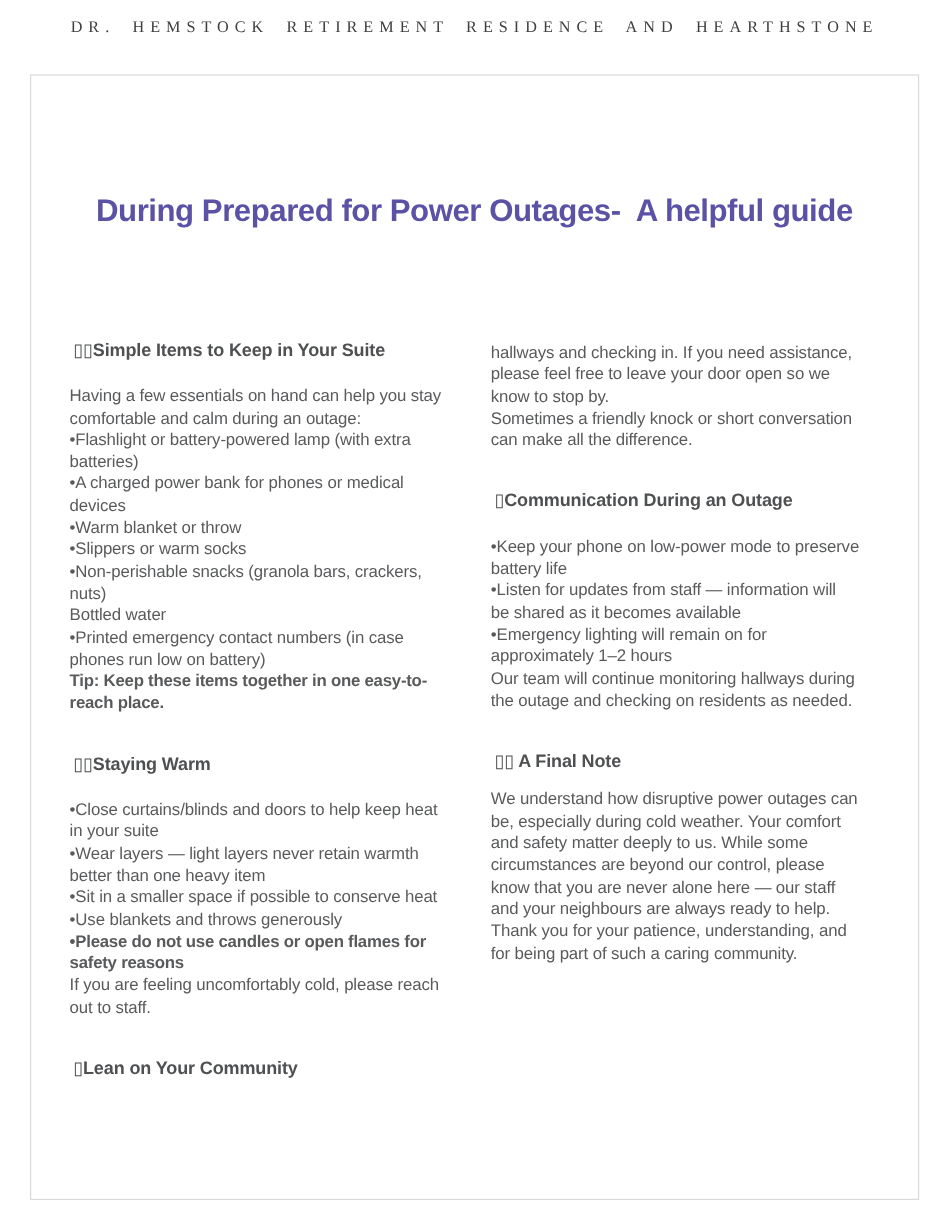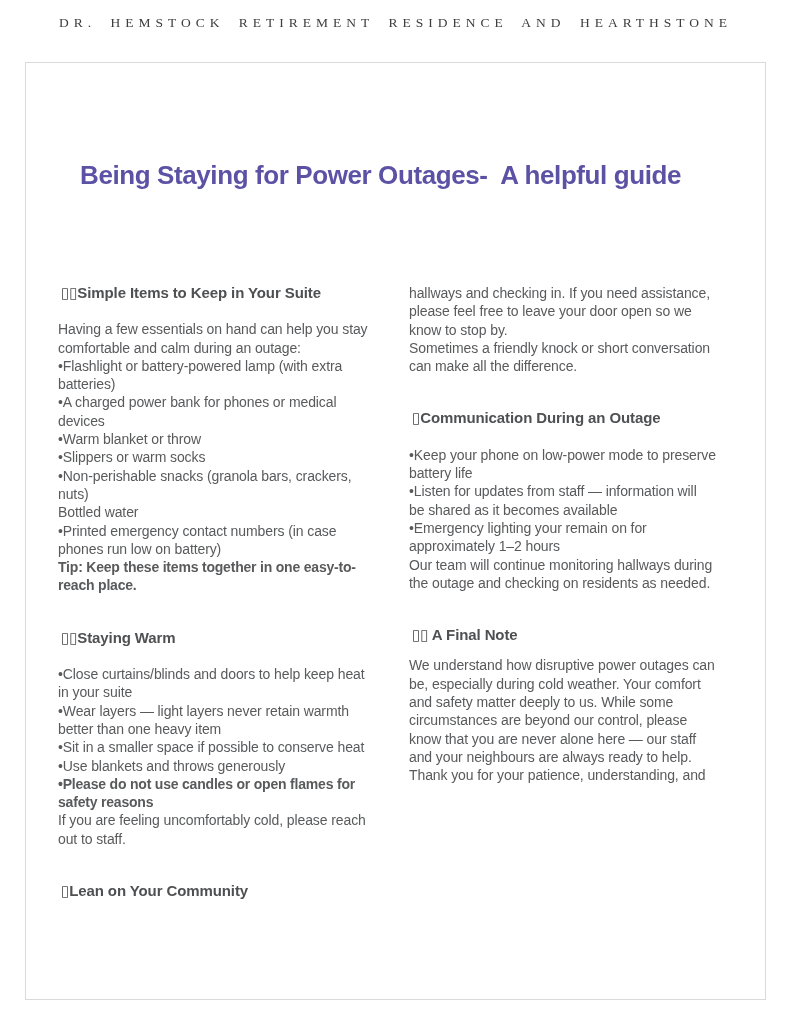"Being Staying for Power Outages-" span.t-line { text: Being Staying -> During Prepared }
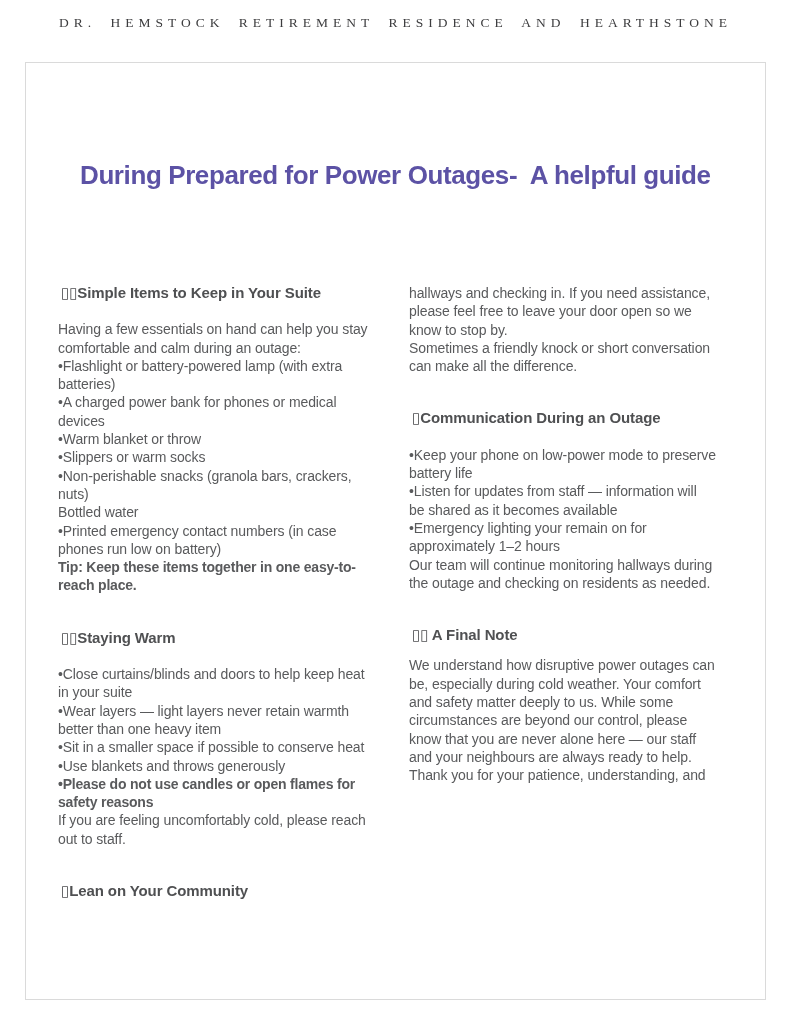"•Emergency lighting your remain on" p.line { text: your -> will }
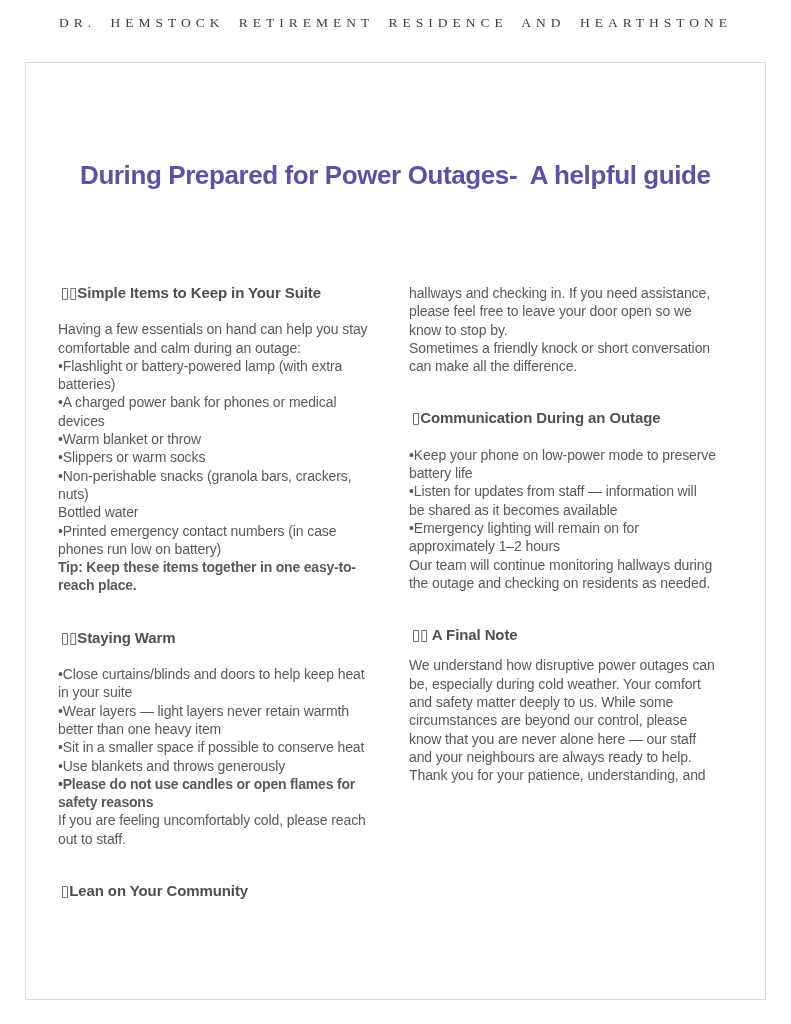"for being part of such" p.line { html: none -> <p>for being part of such a caring community.</p> }
